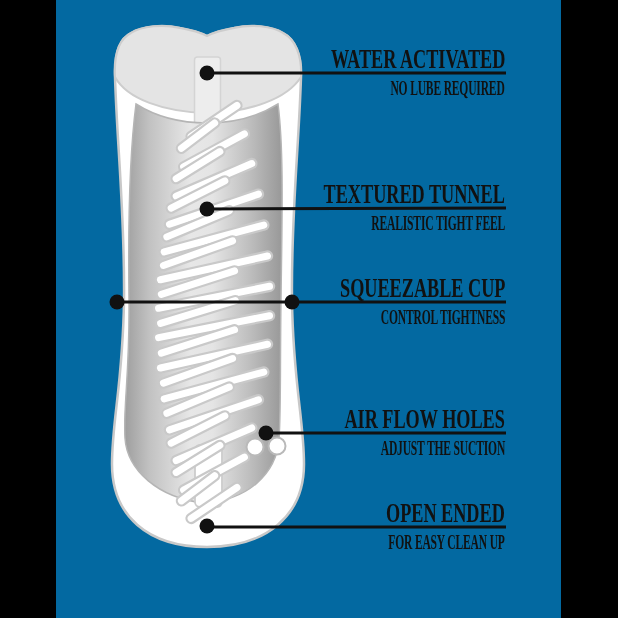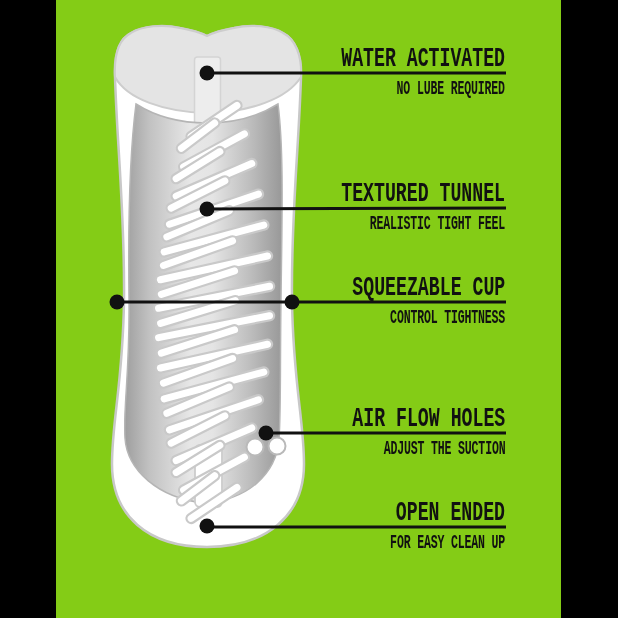"WATER ACTIVATED" .stage { background: #84cc16 -> #0369a1; font-family: Liberation Mono, monospace -> Liberation Serif, serif }
